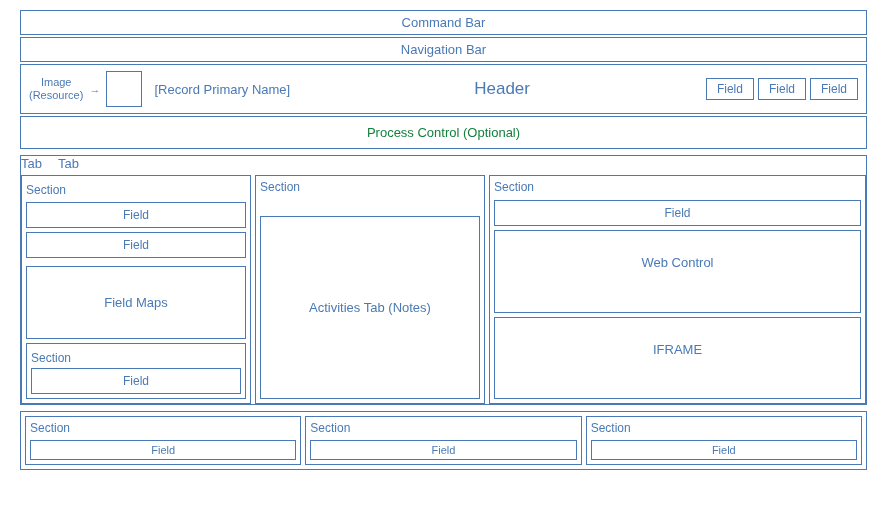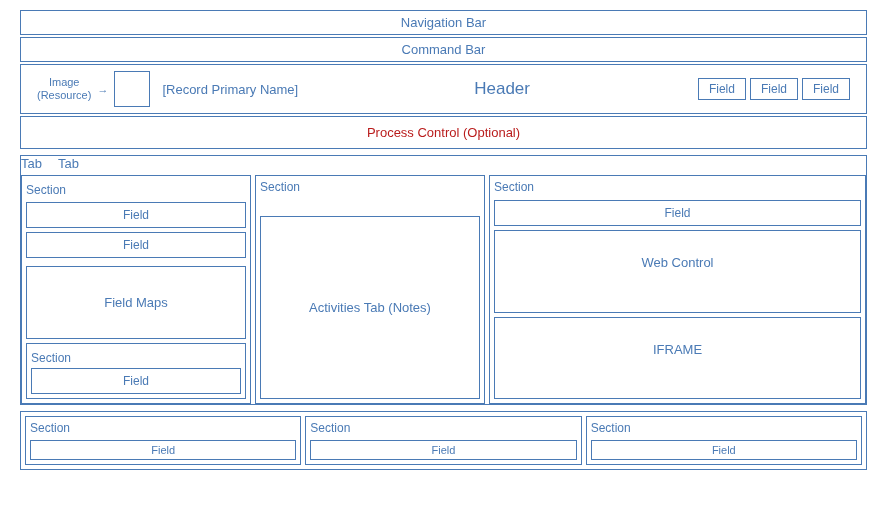"Navigation Bar" div.bar { order: before "Command Bar" -> after "Command Bar" }
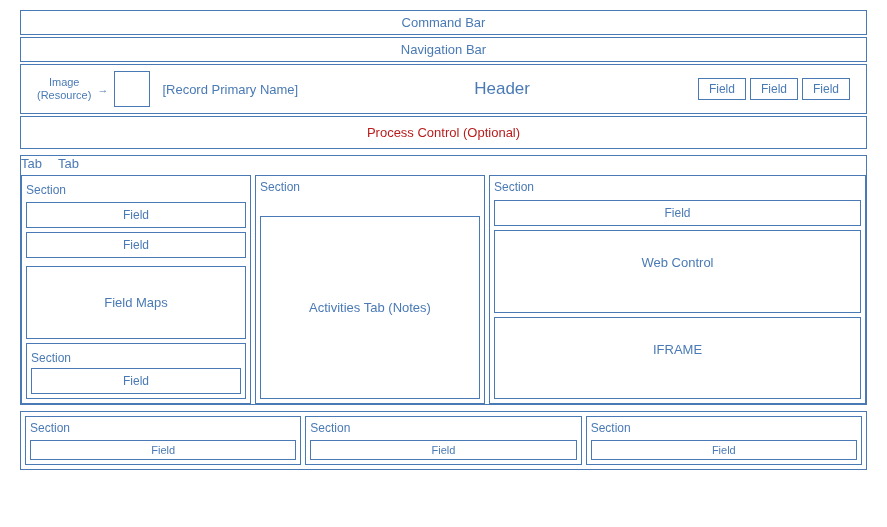"Image" .header-row { padding: 6px 16px -> 6px 8px }
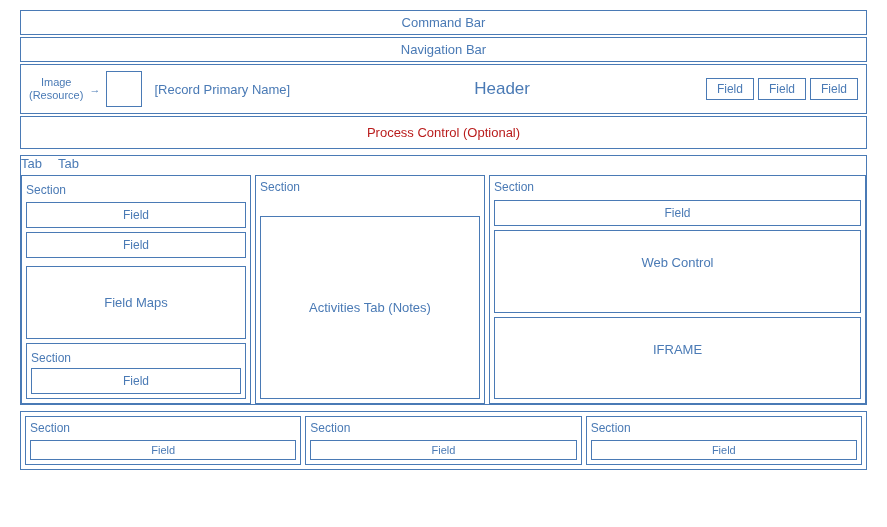"Process Control (Optional)" .process-control { color: #b91c1c -> #15803d }
